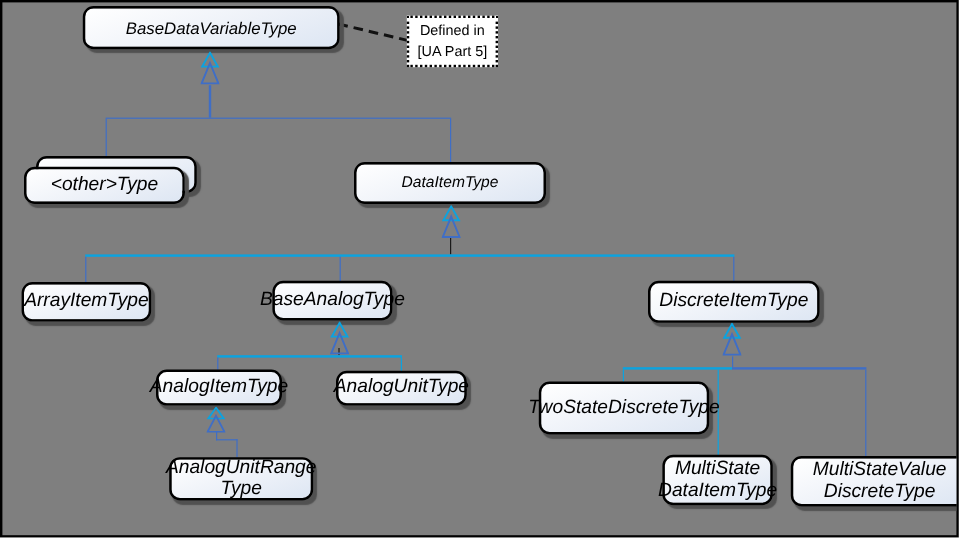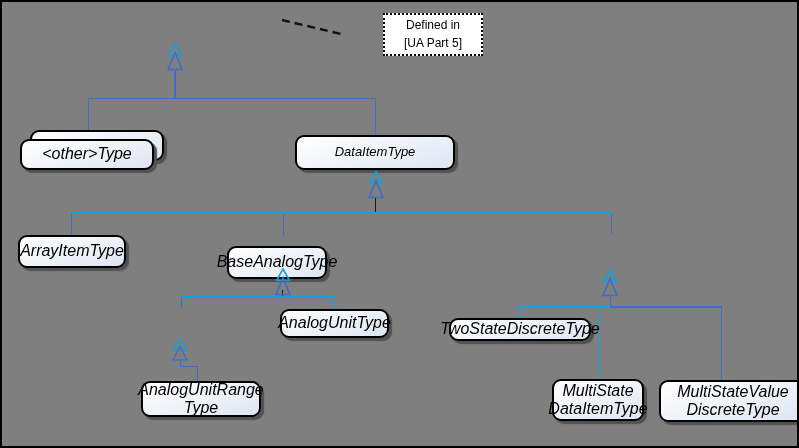"BaseDataVariableType" div.node { html: none -> <div> <span>BaseDataVariableType</span> </div> }
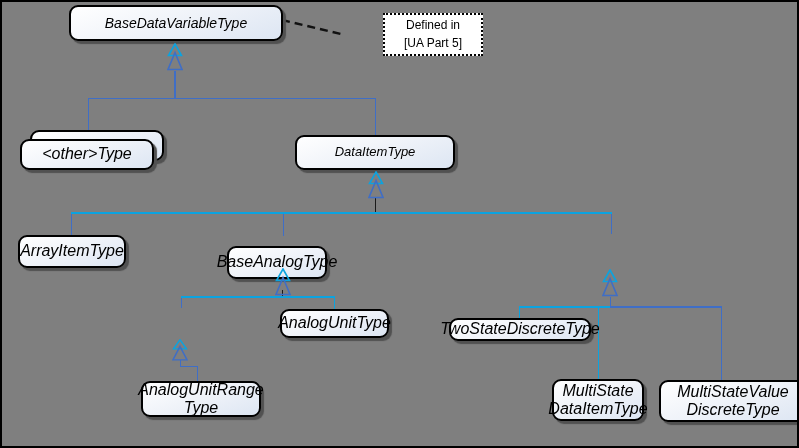"Defined in" div.note { margin-left: 44px -> none; width: 100px -> 76px }
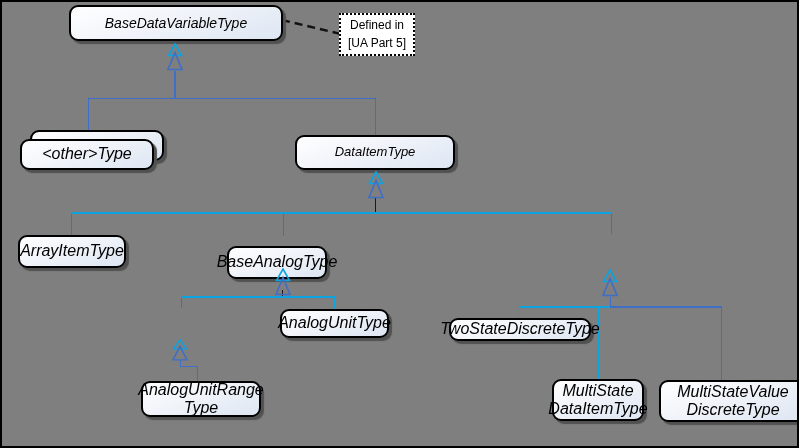"BaseAnalogType" div.node { top: 244px -> 232px }
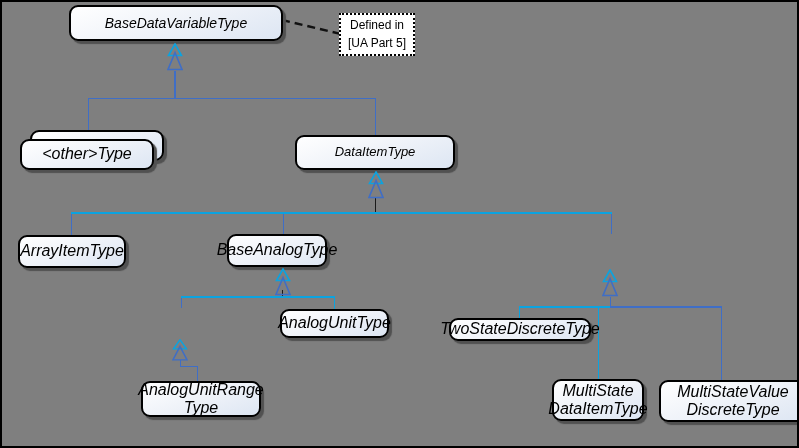"DiscreteItemType" div.node { html: none -> <div> <span>DiscreteItemType</span> </div> }
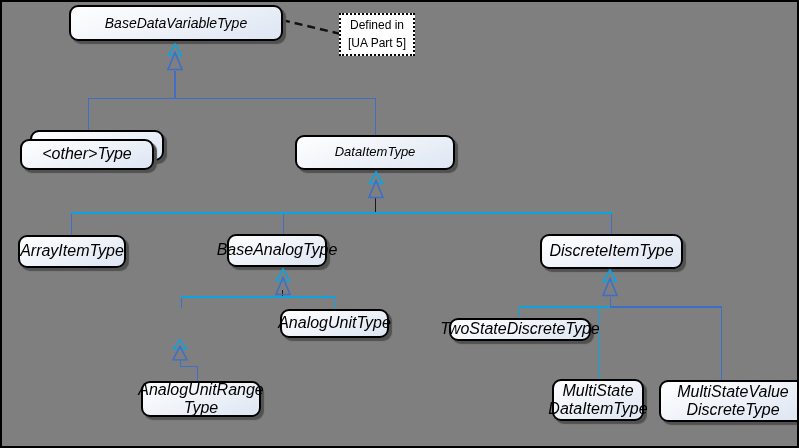"AnalogItemType" div.node { html: none -> <div> <span>AnalogItemType</span> </div> }
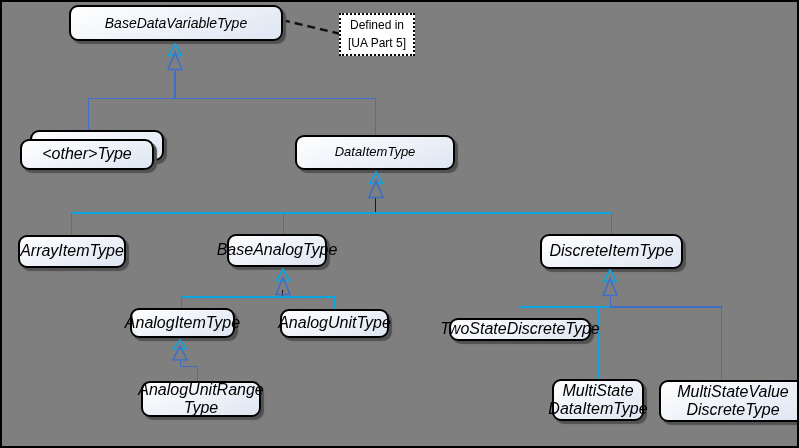"TwoStateDiscreteType" div.node { height: 23px -> 44px }
